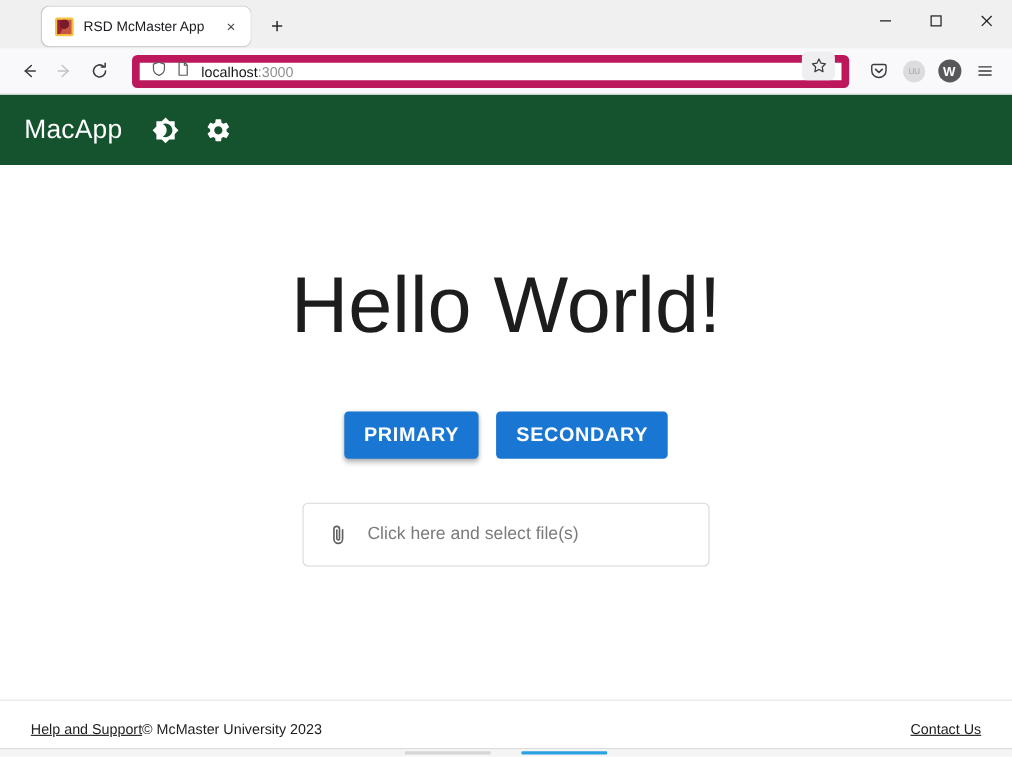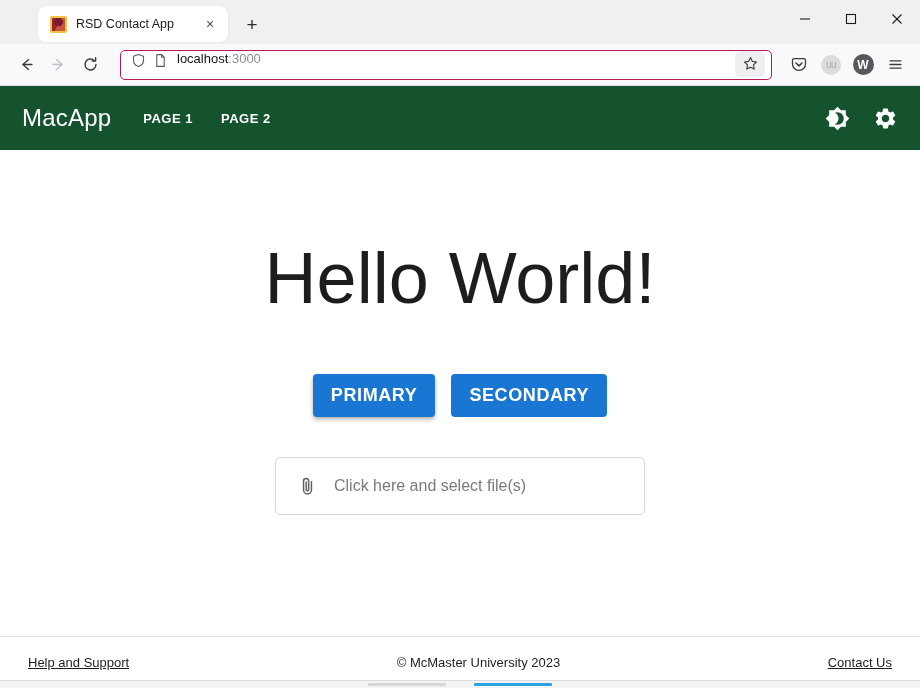"RSD Contact App" div.tab-title { text: Contact -> McMaster }
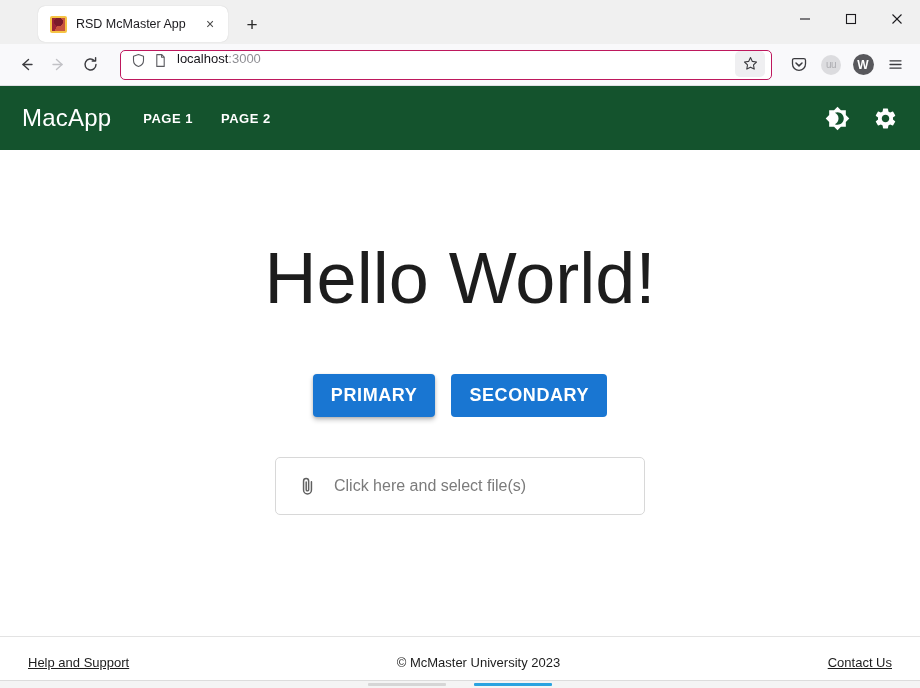"localhost:3000" .urlbar { align-items: flex-start -> flex-end; border: 1px solid #be185d -> 7px solid #be185d }
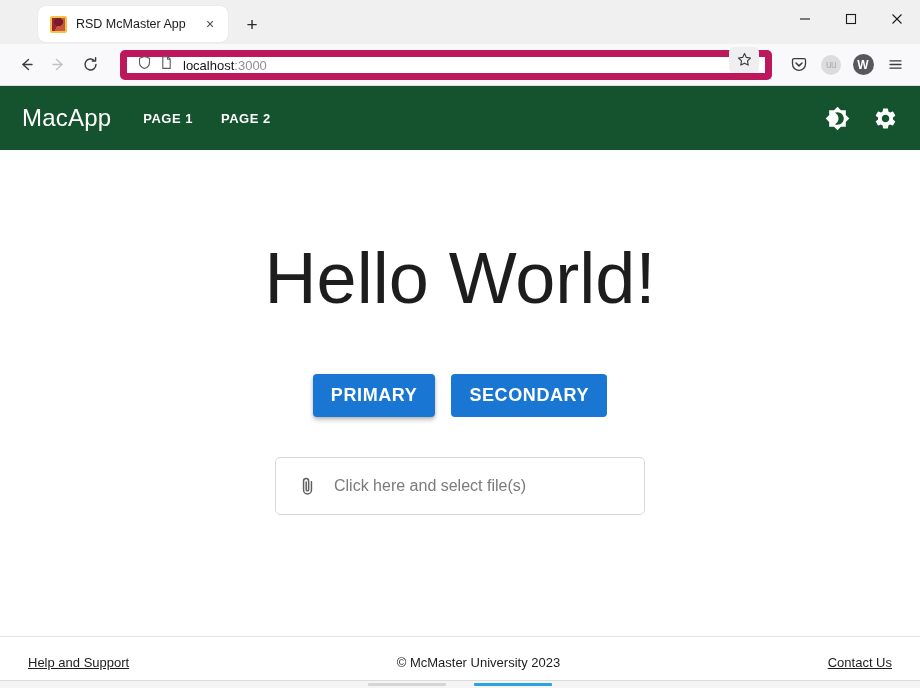"PAGE 1" div.navlinks { html: <div> <div>PAGE 1</div> <div>PAGE 2</div> </div> -> none }
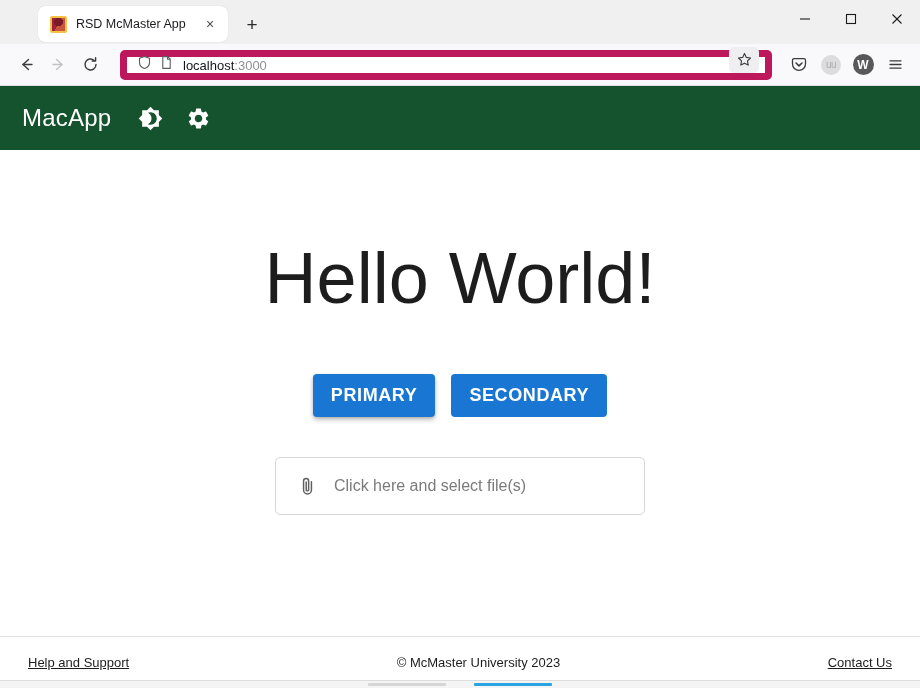"© McMaster University 2023" .foot-center { text-align: center -> left }
